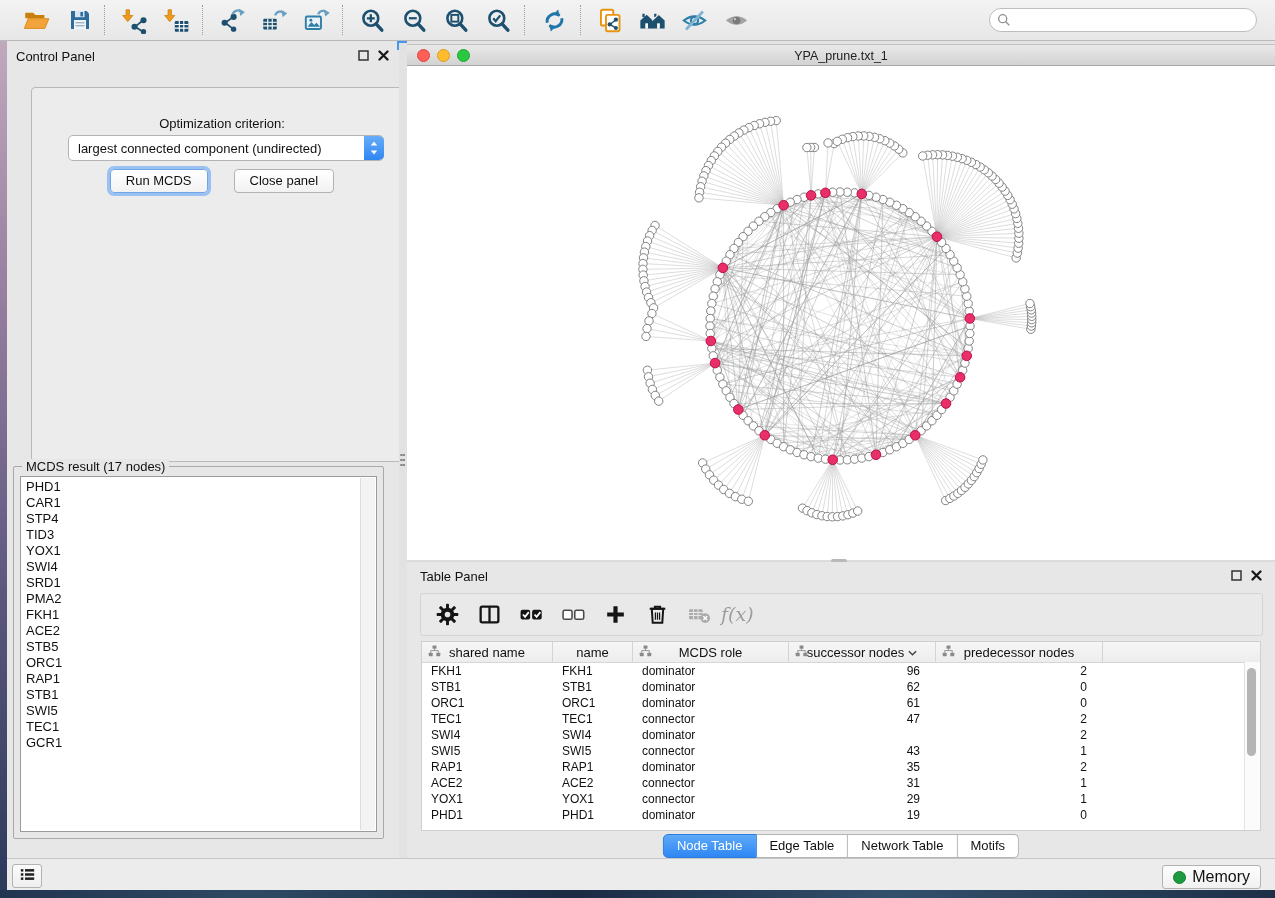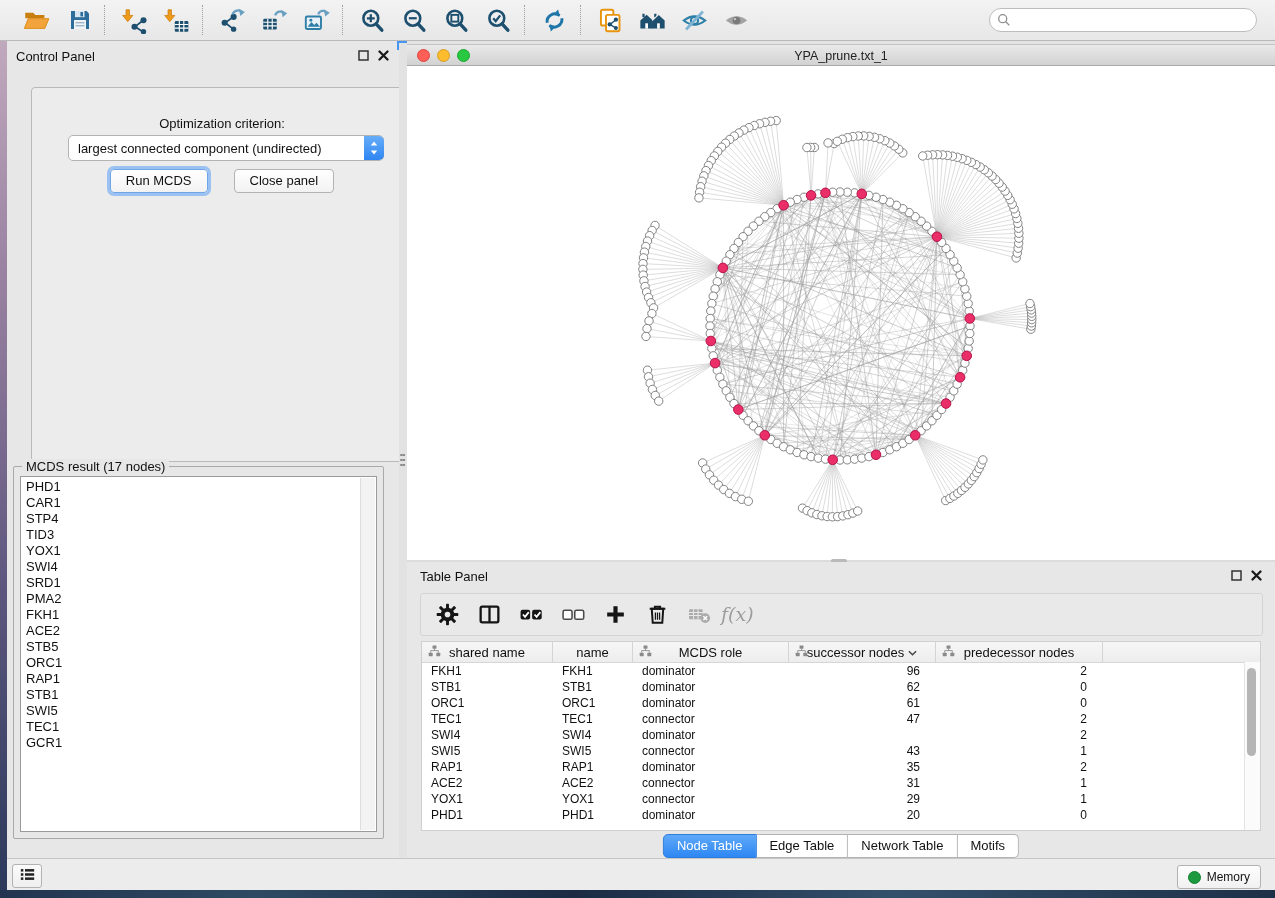"20" div.dt-cell { text: 20 -> 19 }
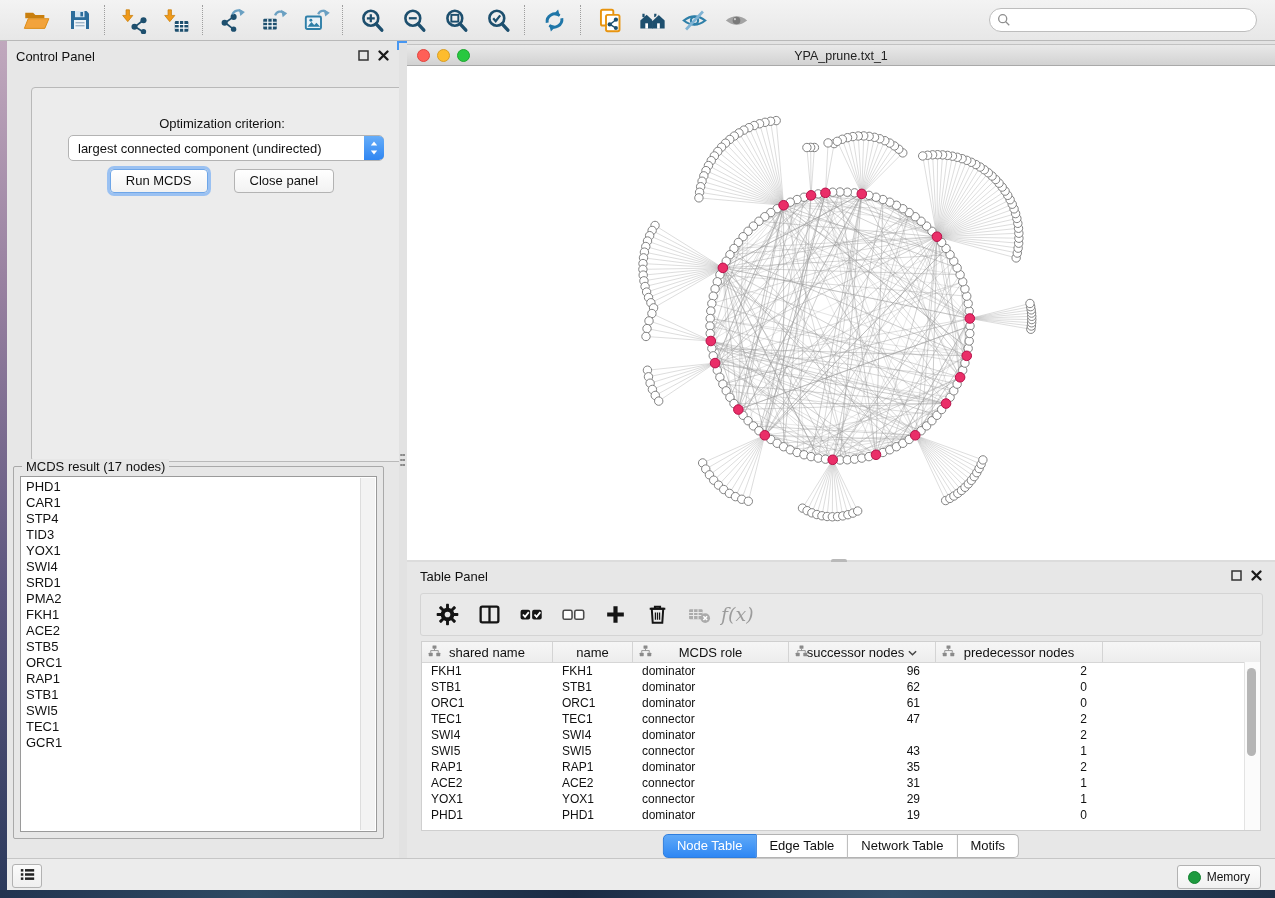"Memory" .memory-btn { font-size: 12px -> 16px }
